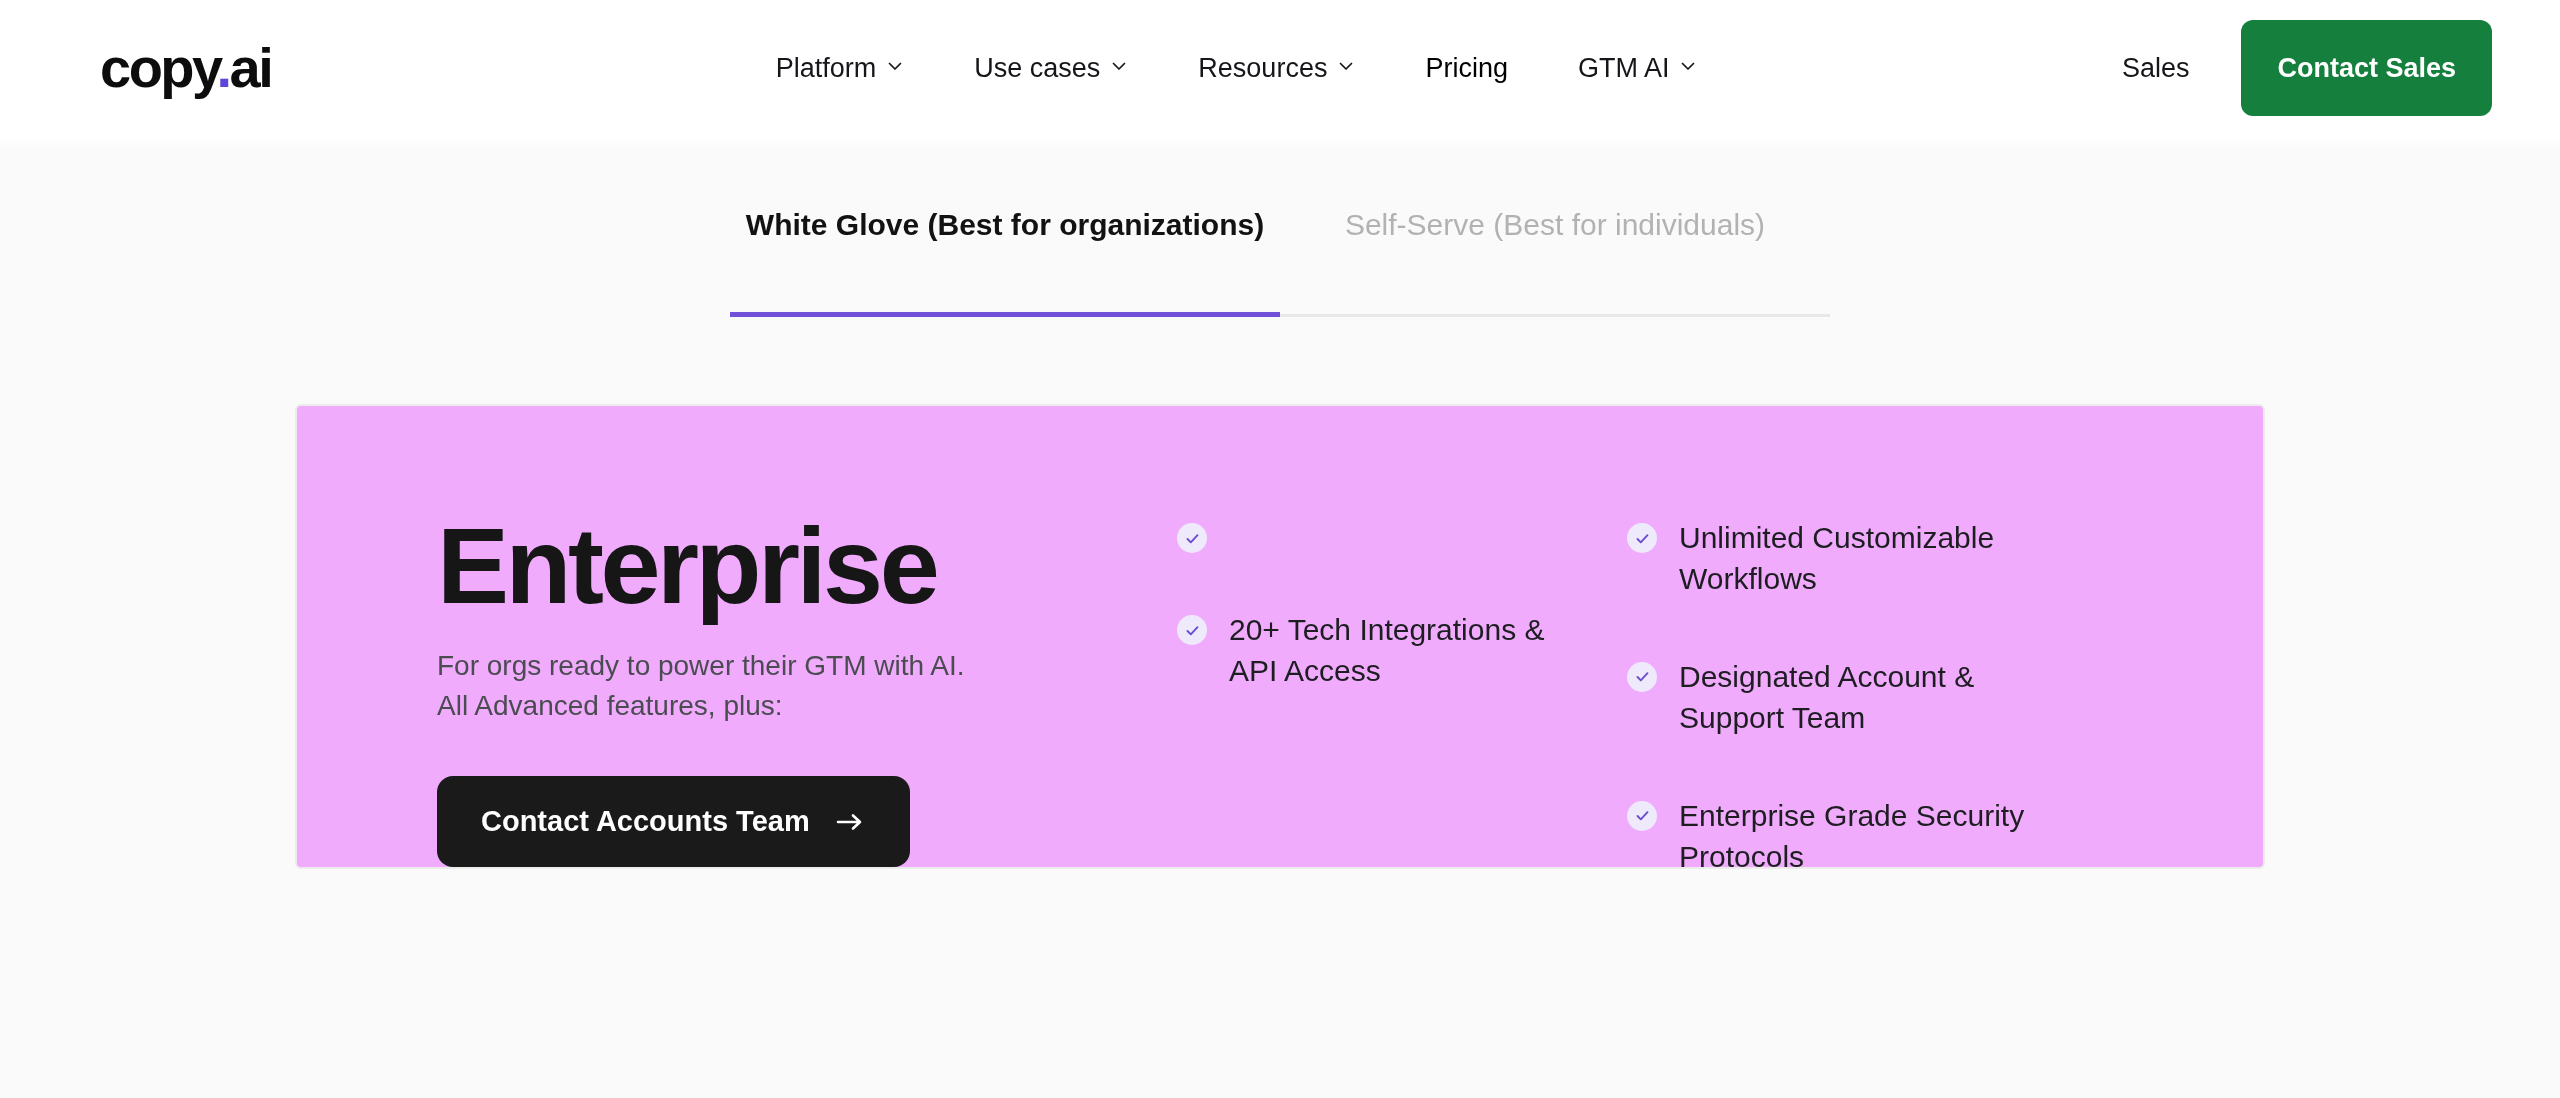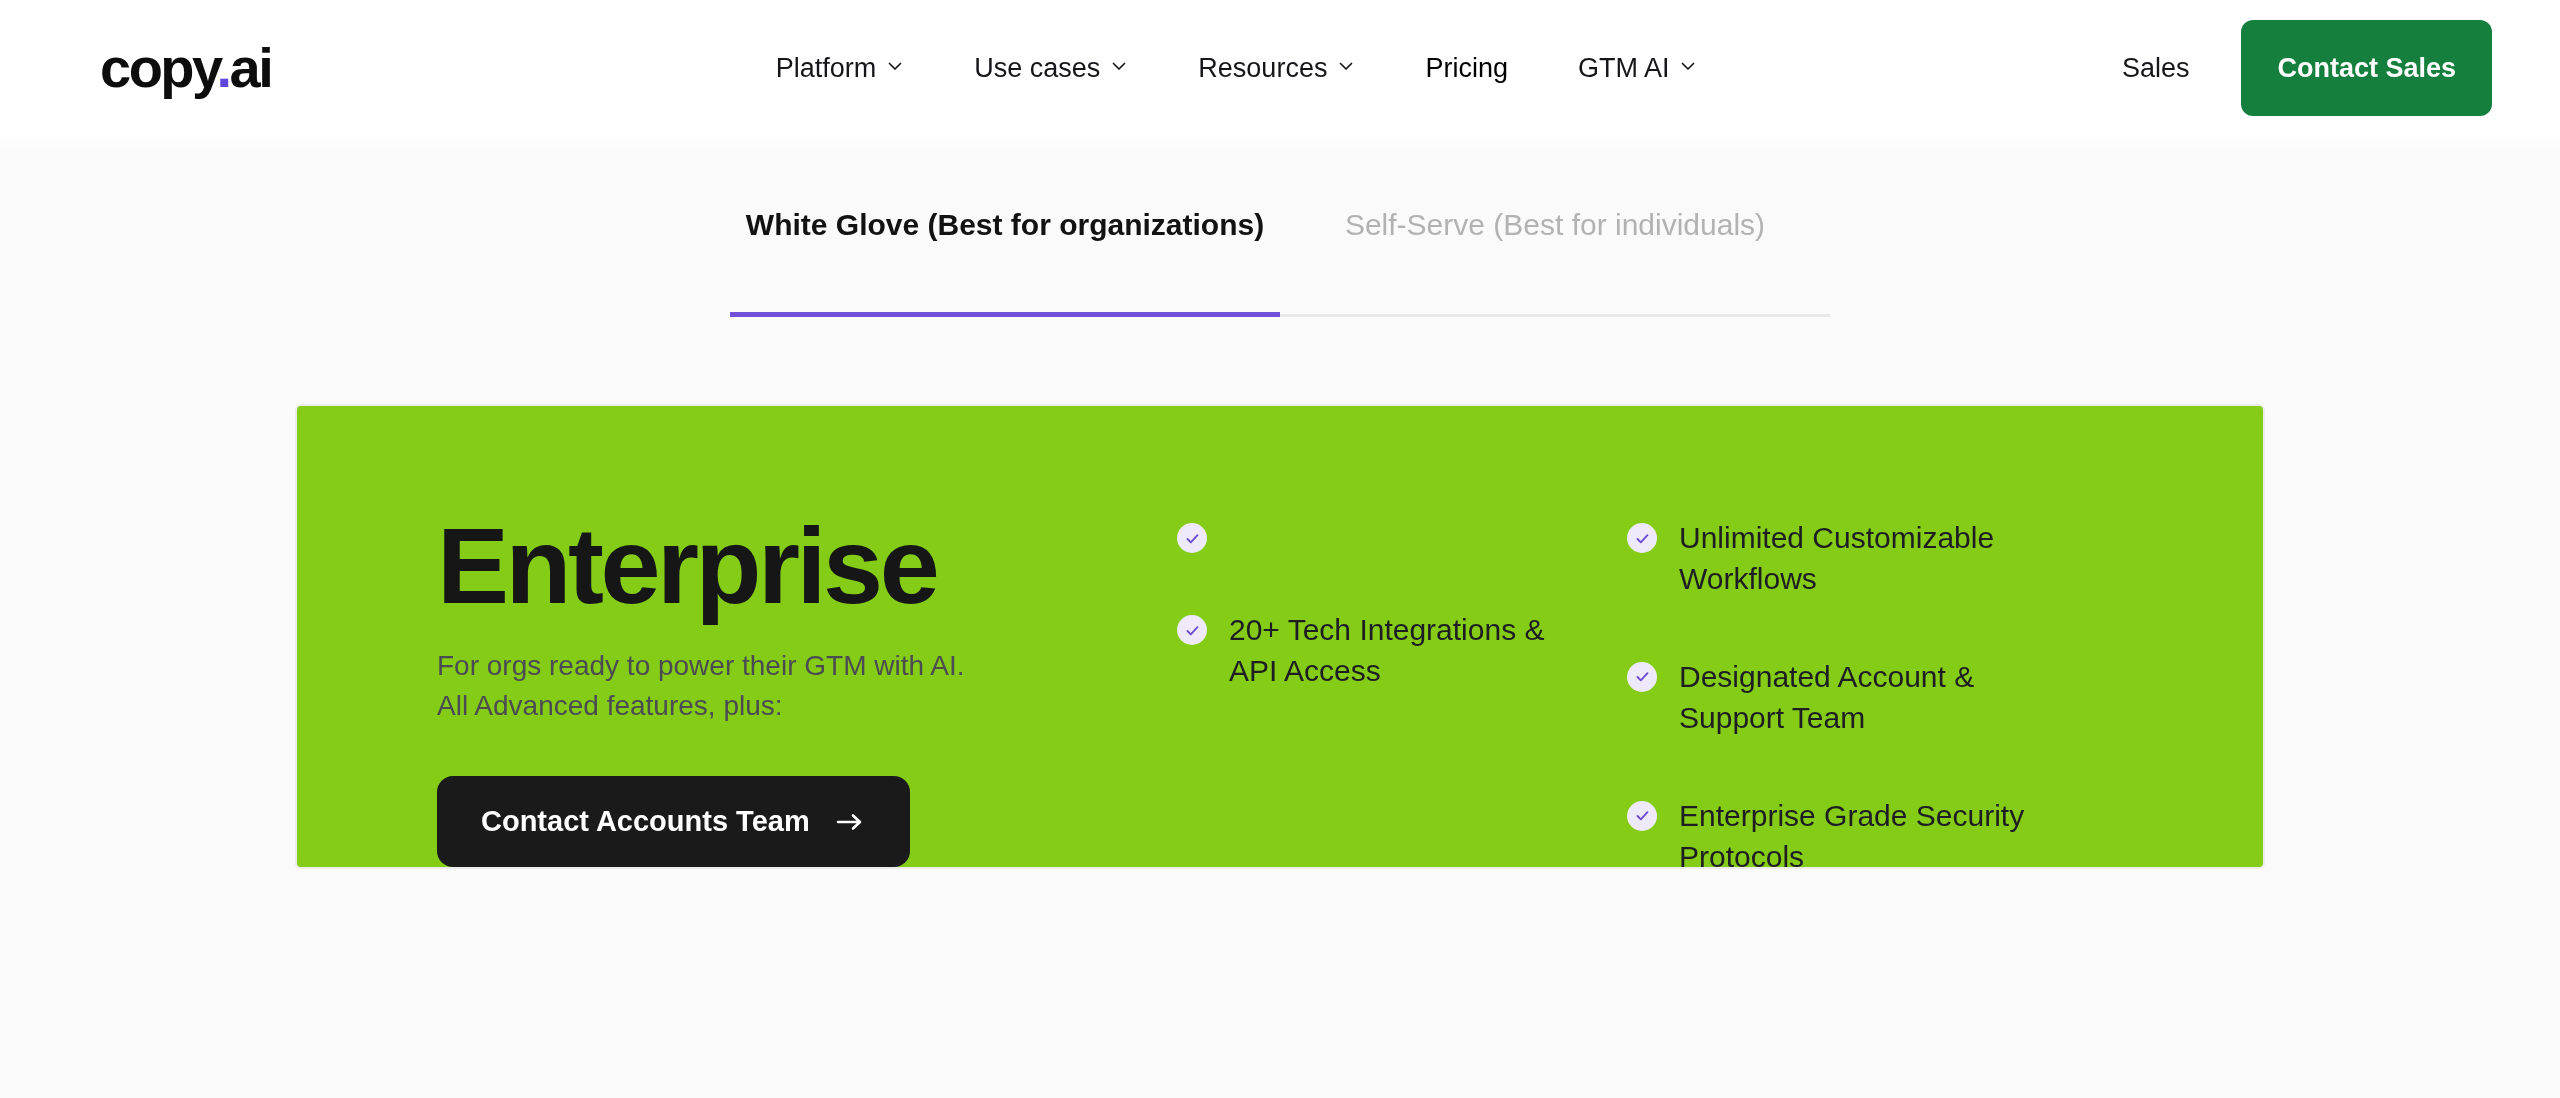"Enterprise" .card { background: #84cc16 -> #f0abfc }
